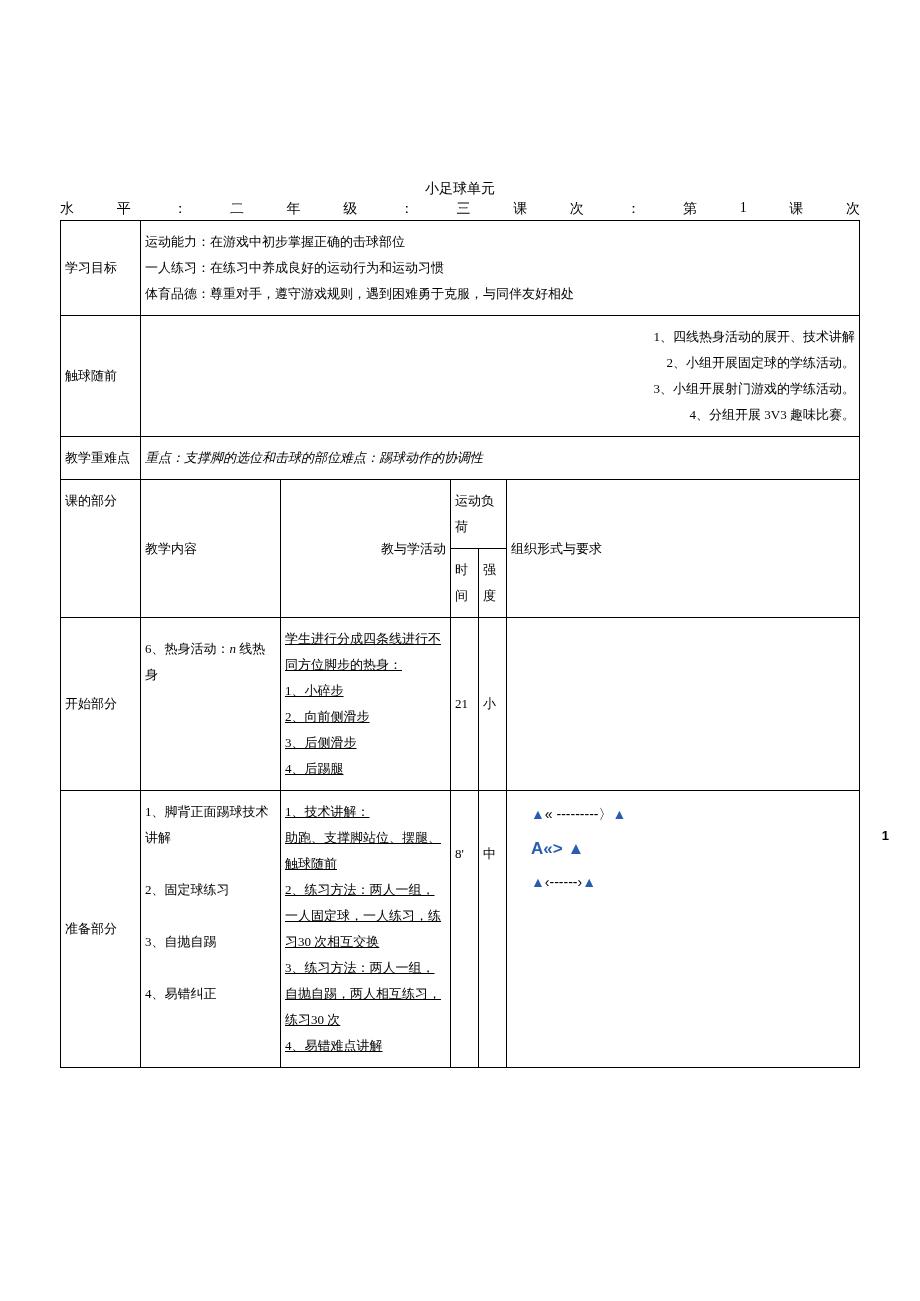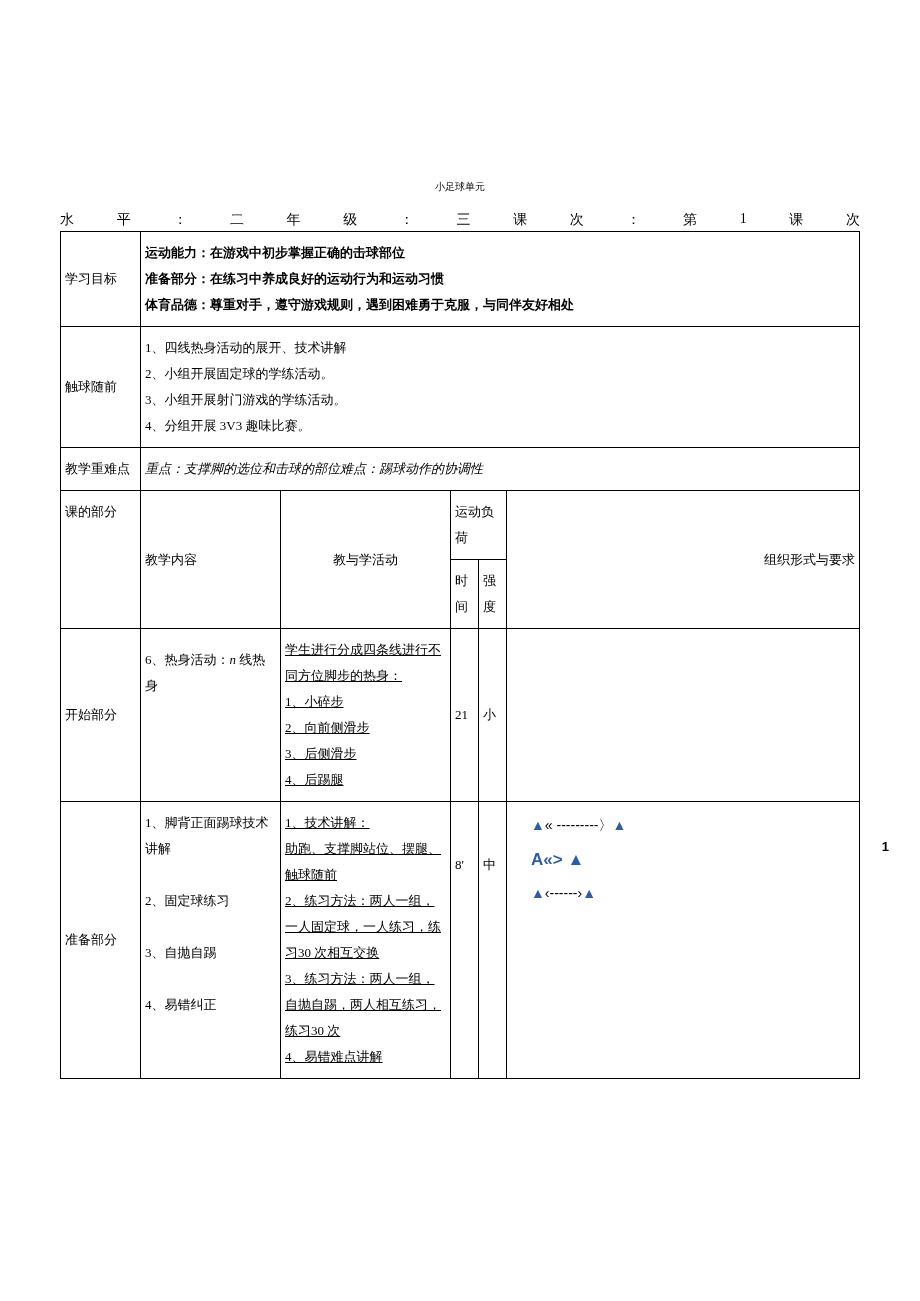"小足球单元" .title { font-size: 10px -> 14px; margin-bottom: 17px -> 2px }
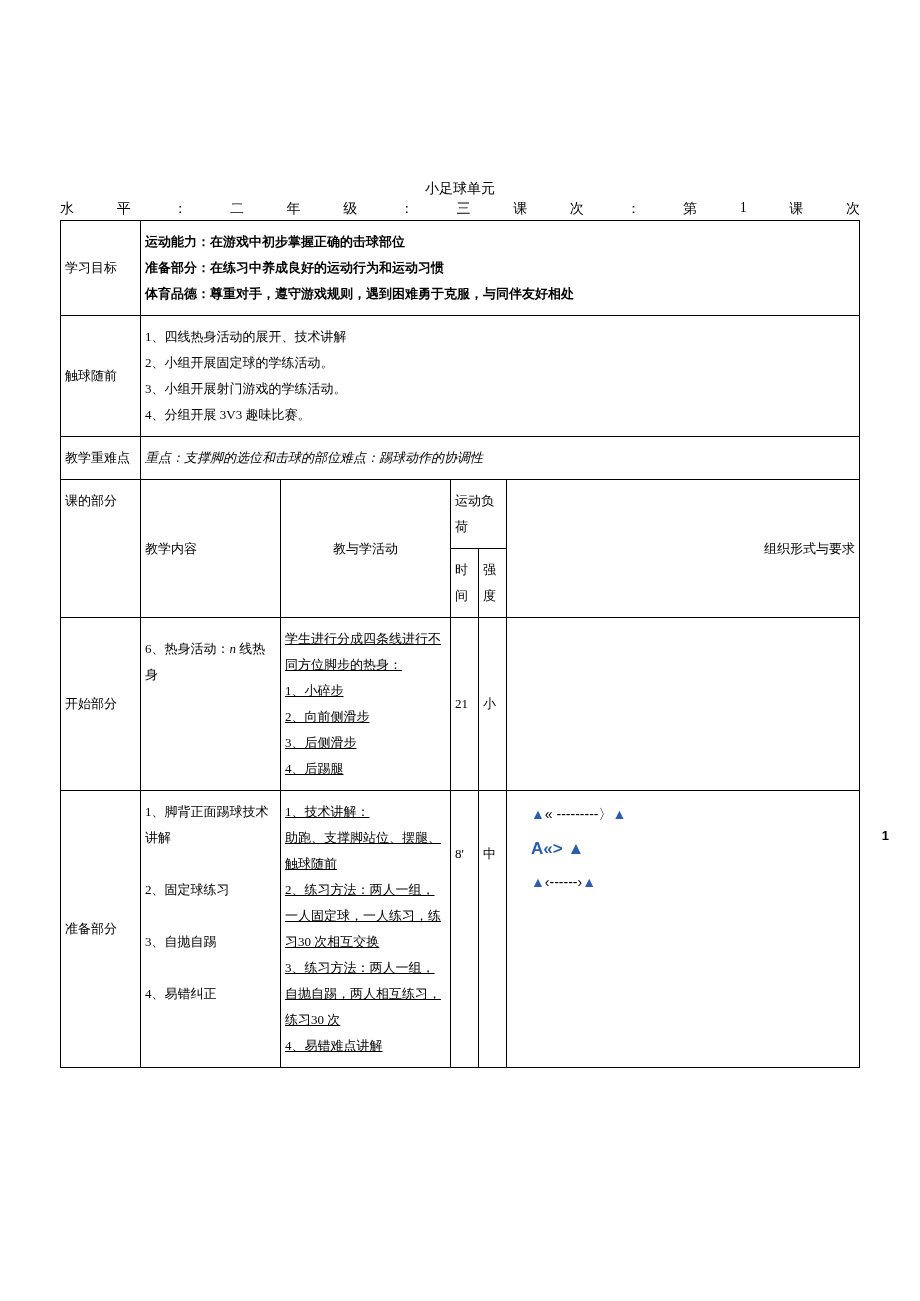"运动能力：在游戏中初步掌握正确的击球部位" .pad-block { font-weight: bold -> none }
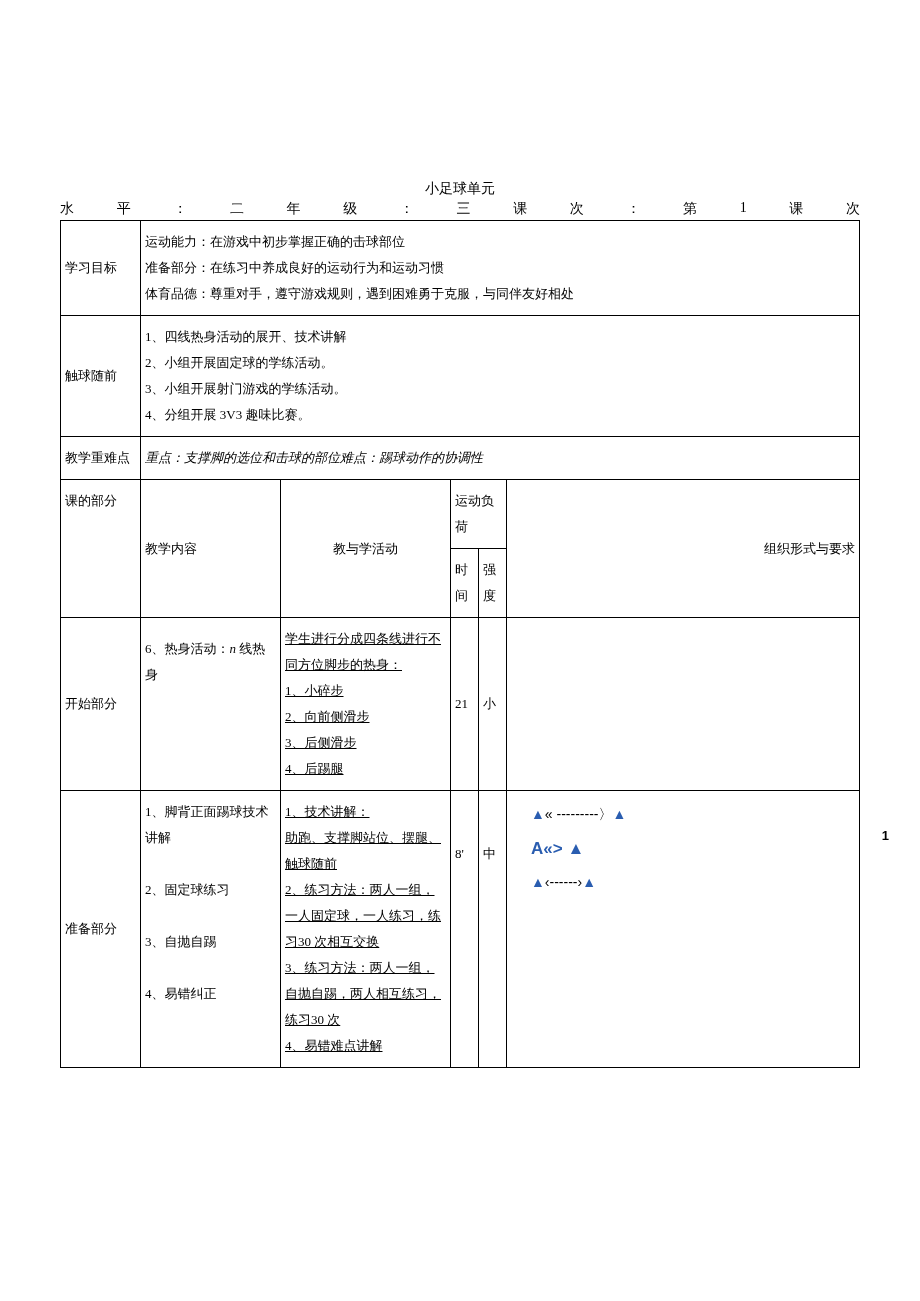"准备部分：在练习中养成良好的运动行为和运动习惯" div { text: 准备部分 -> 一人练习 }
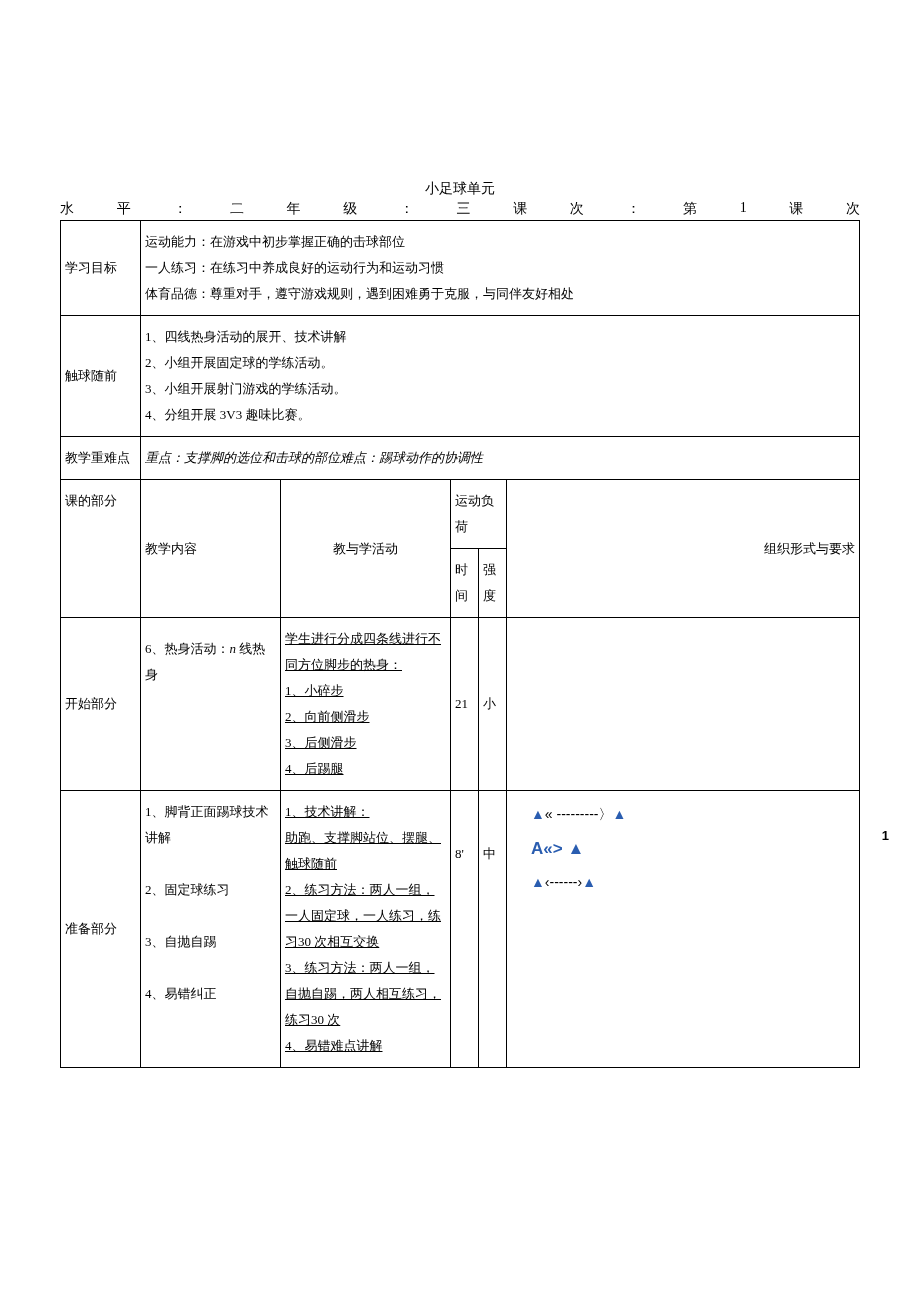"1、四线热身活动的展开、技术讲解" .narrow-line { text-align: none -> right }
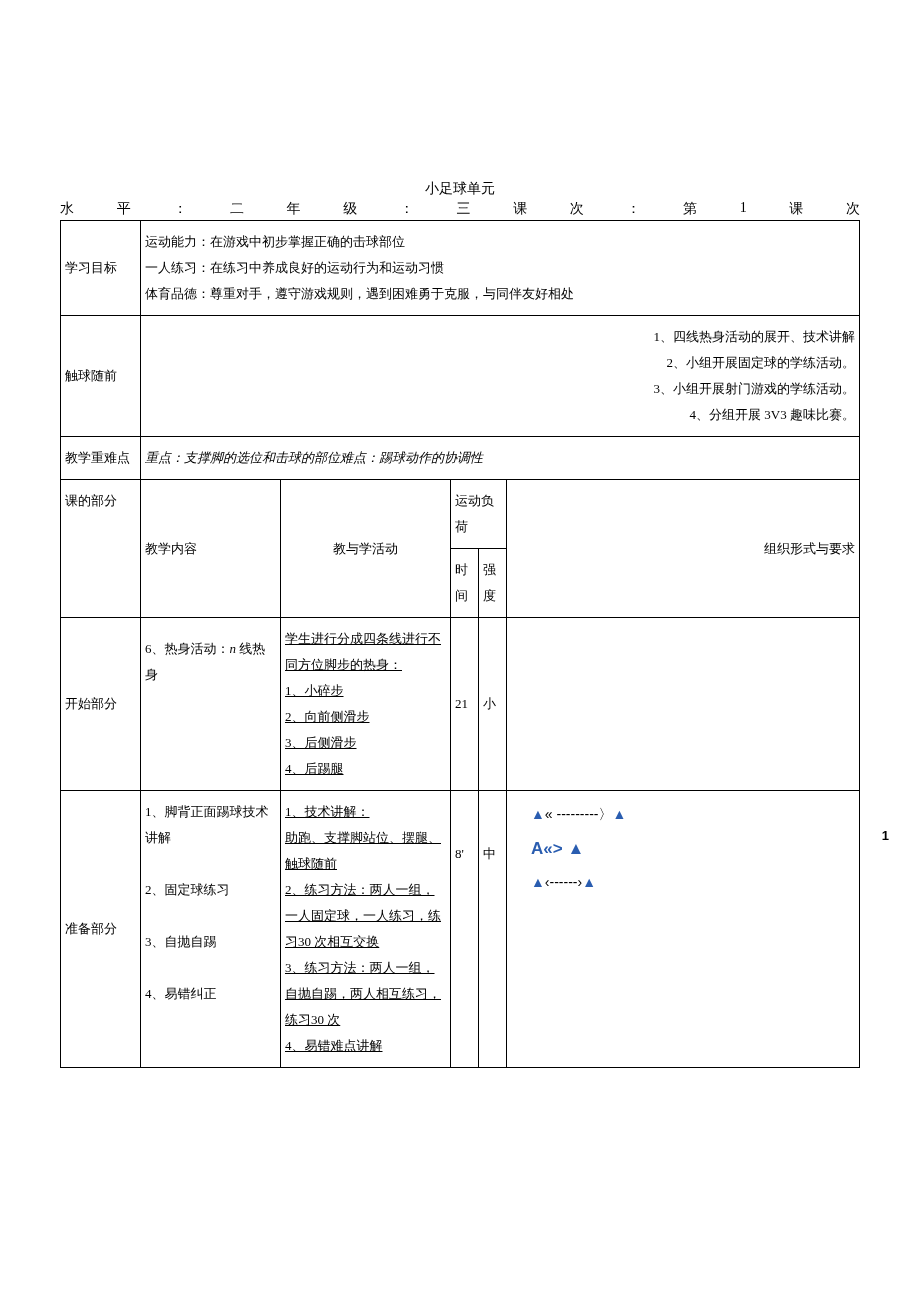"教与学活动" td.vcenter { text-align: center -> right }
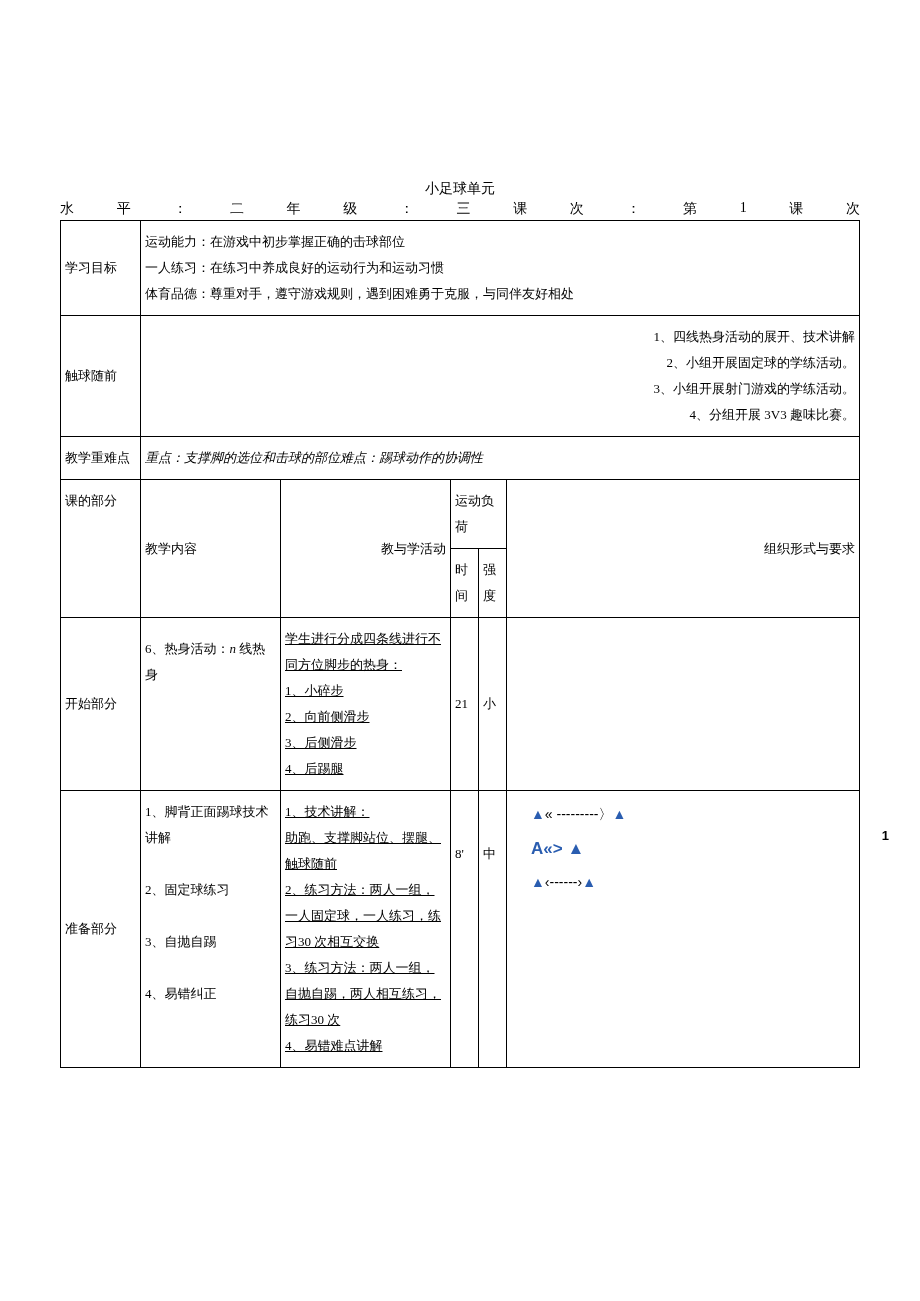"组织形式与要求" td.vcenter { text-align: right -> left }
